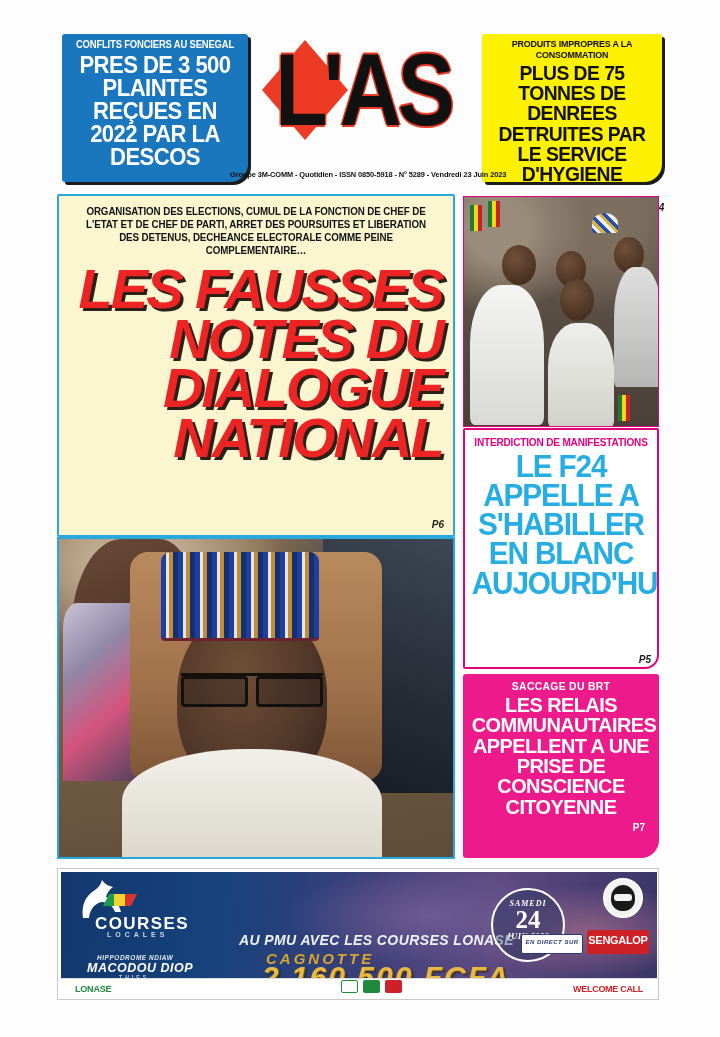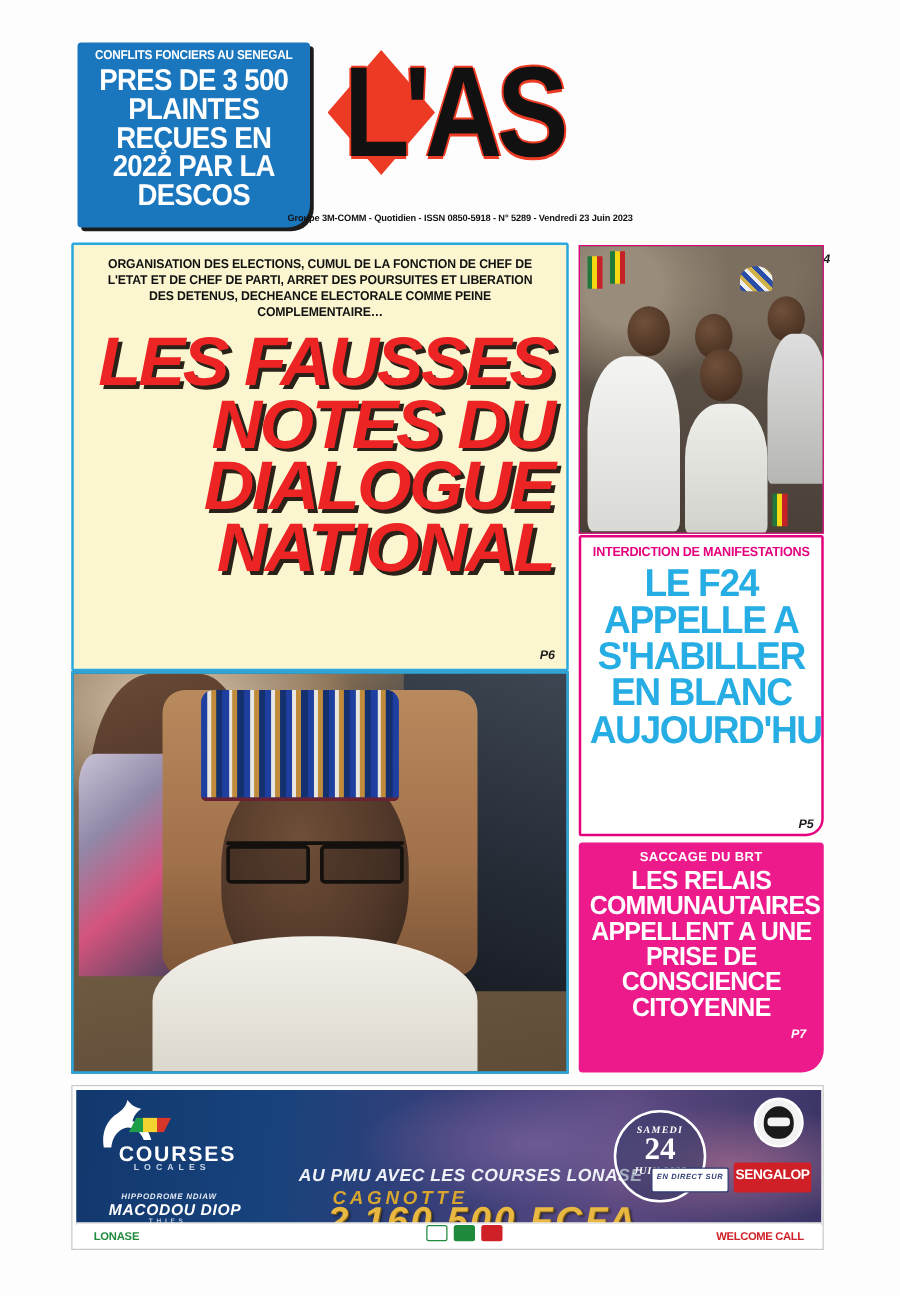"PRODUITS IMPROPRES A LA CONSOMMATION" div.teaser { html: none -> <div> <div>PRODUITS IMPROPRES A LA CONSOMMATION</div> <div>PLUS DE 75 TONNES DE DENREES DETRUITES PAR LE SERVICE D'HYGIENE</div> </div> }
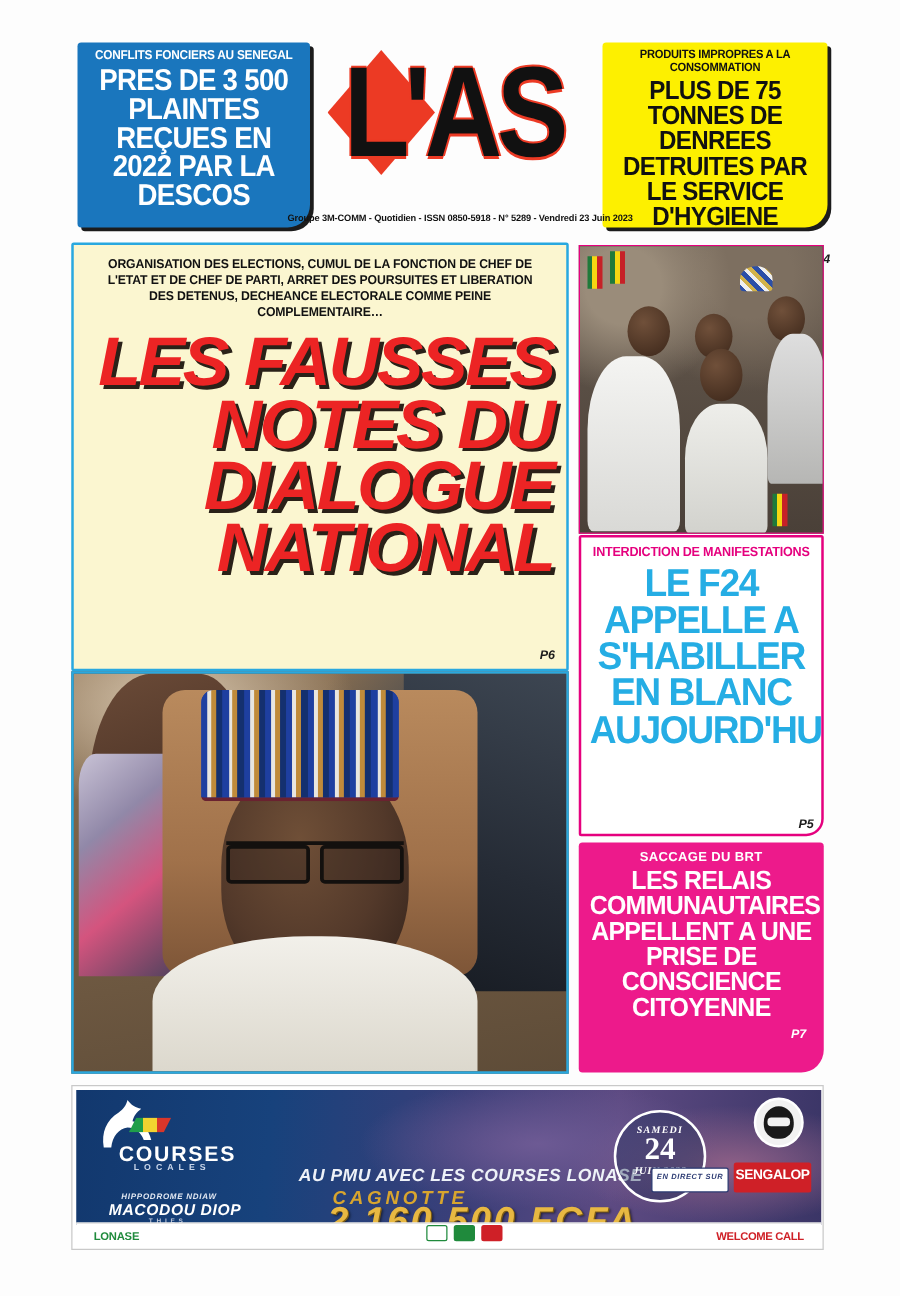"P7" .pm-p7 { font-style: italic -> none }
